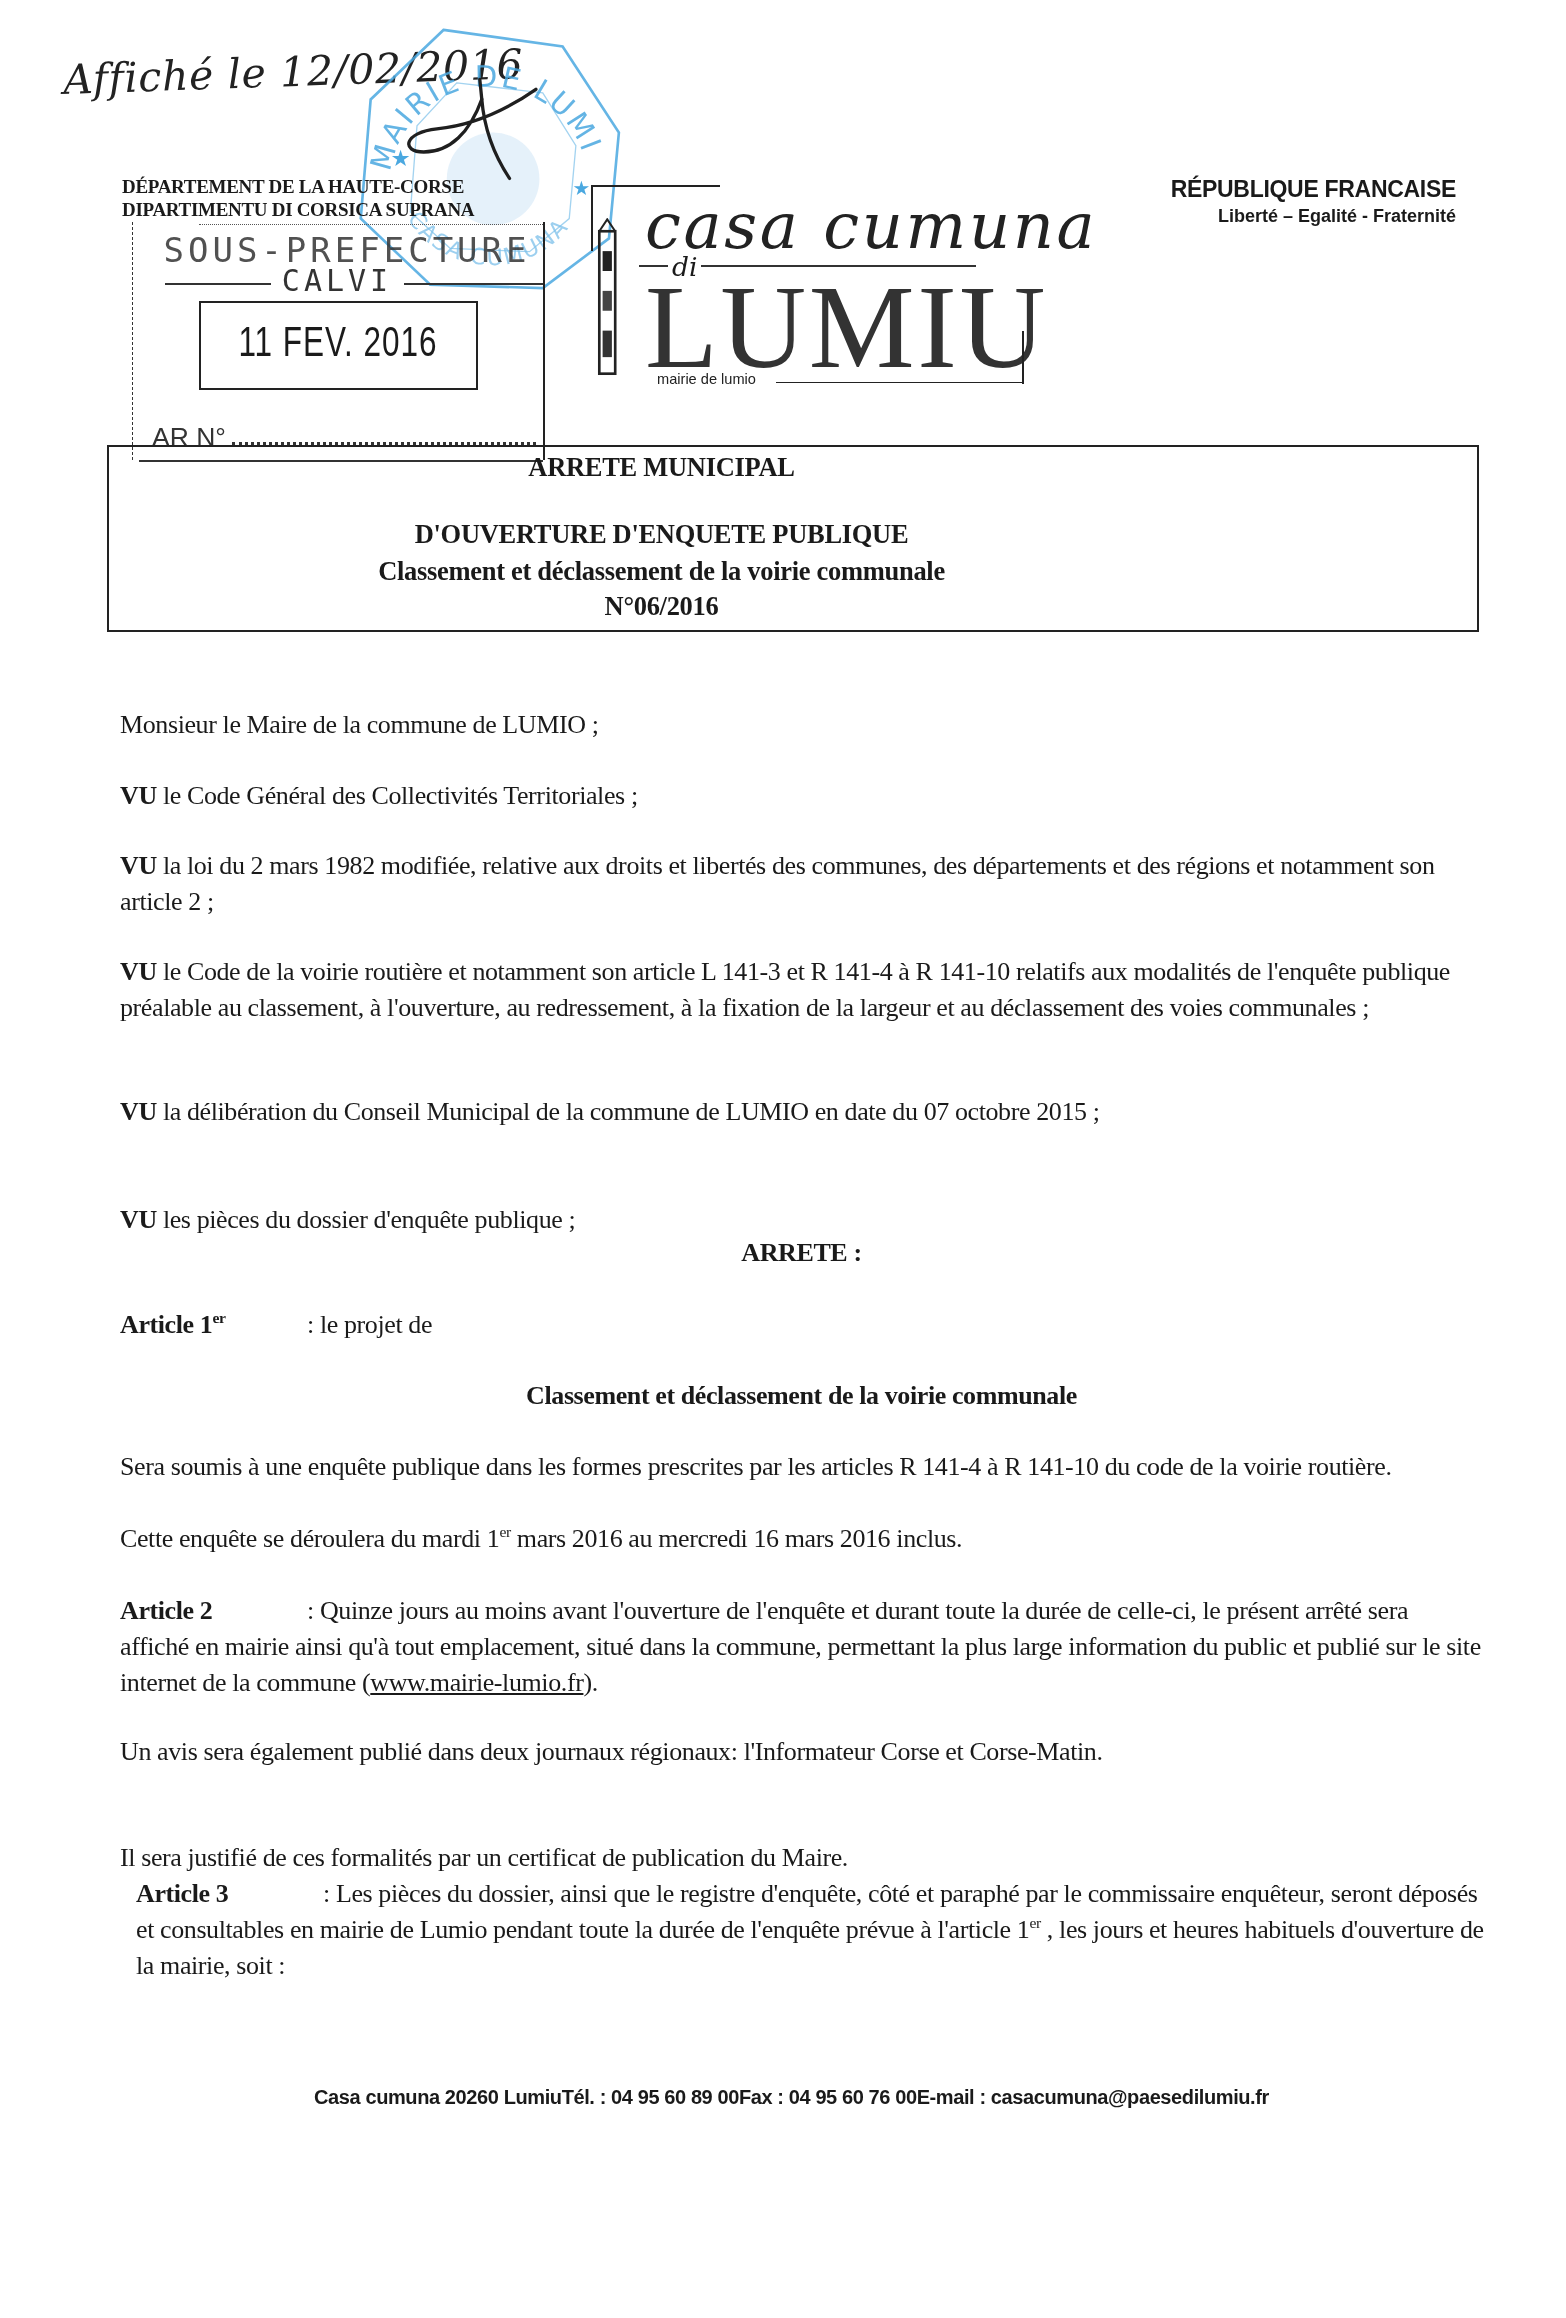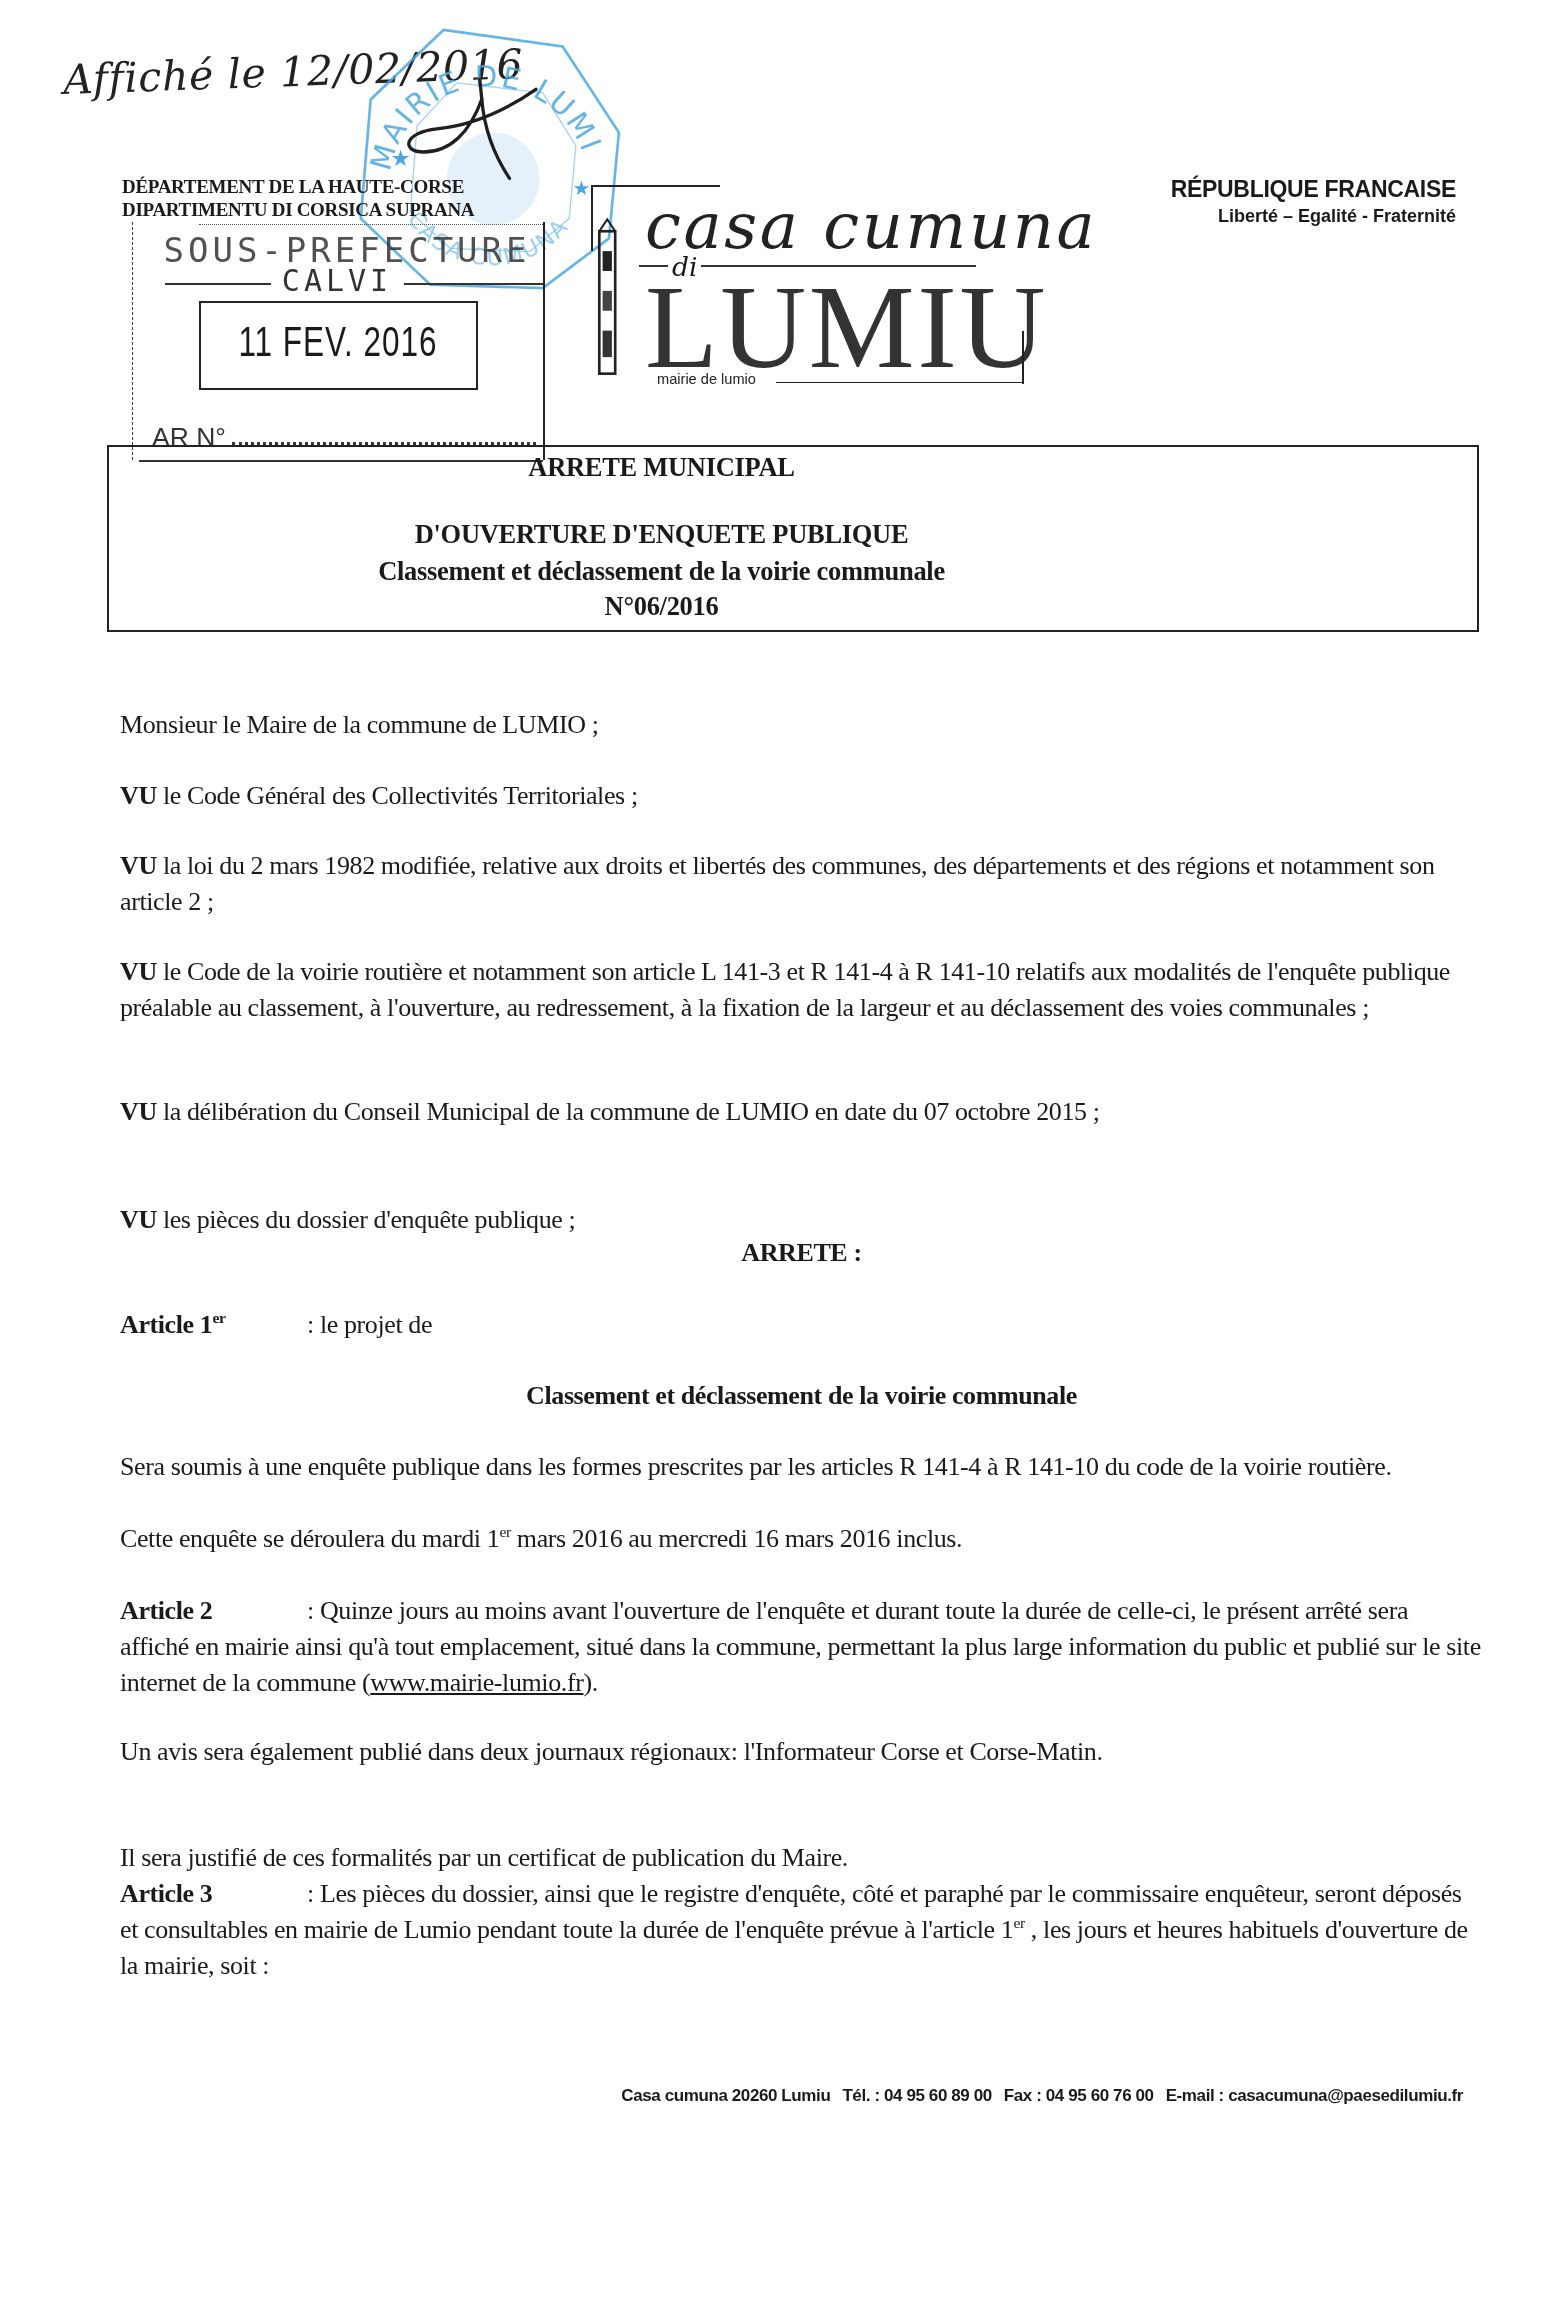"Article 3 : Les pièces" div.abs { margin-left: none -> 16px }
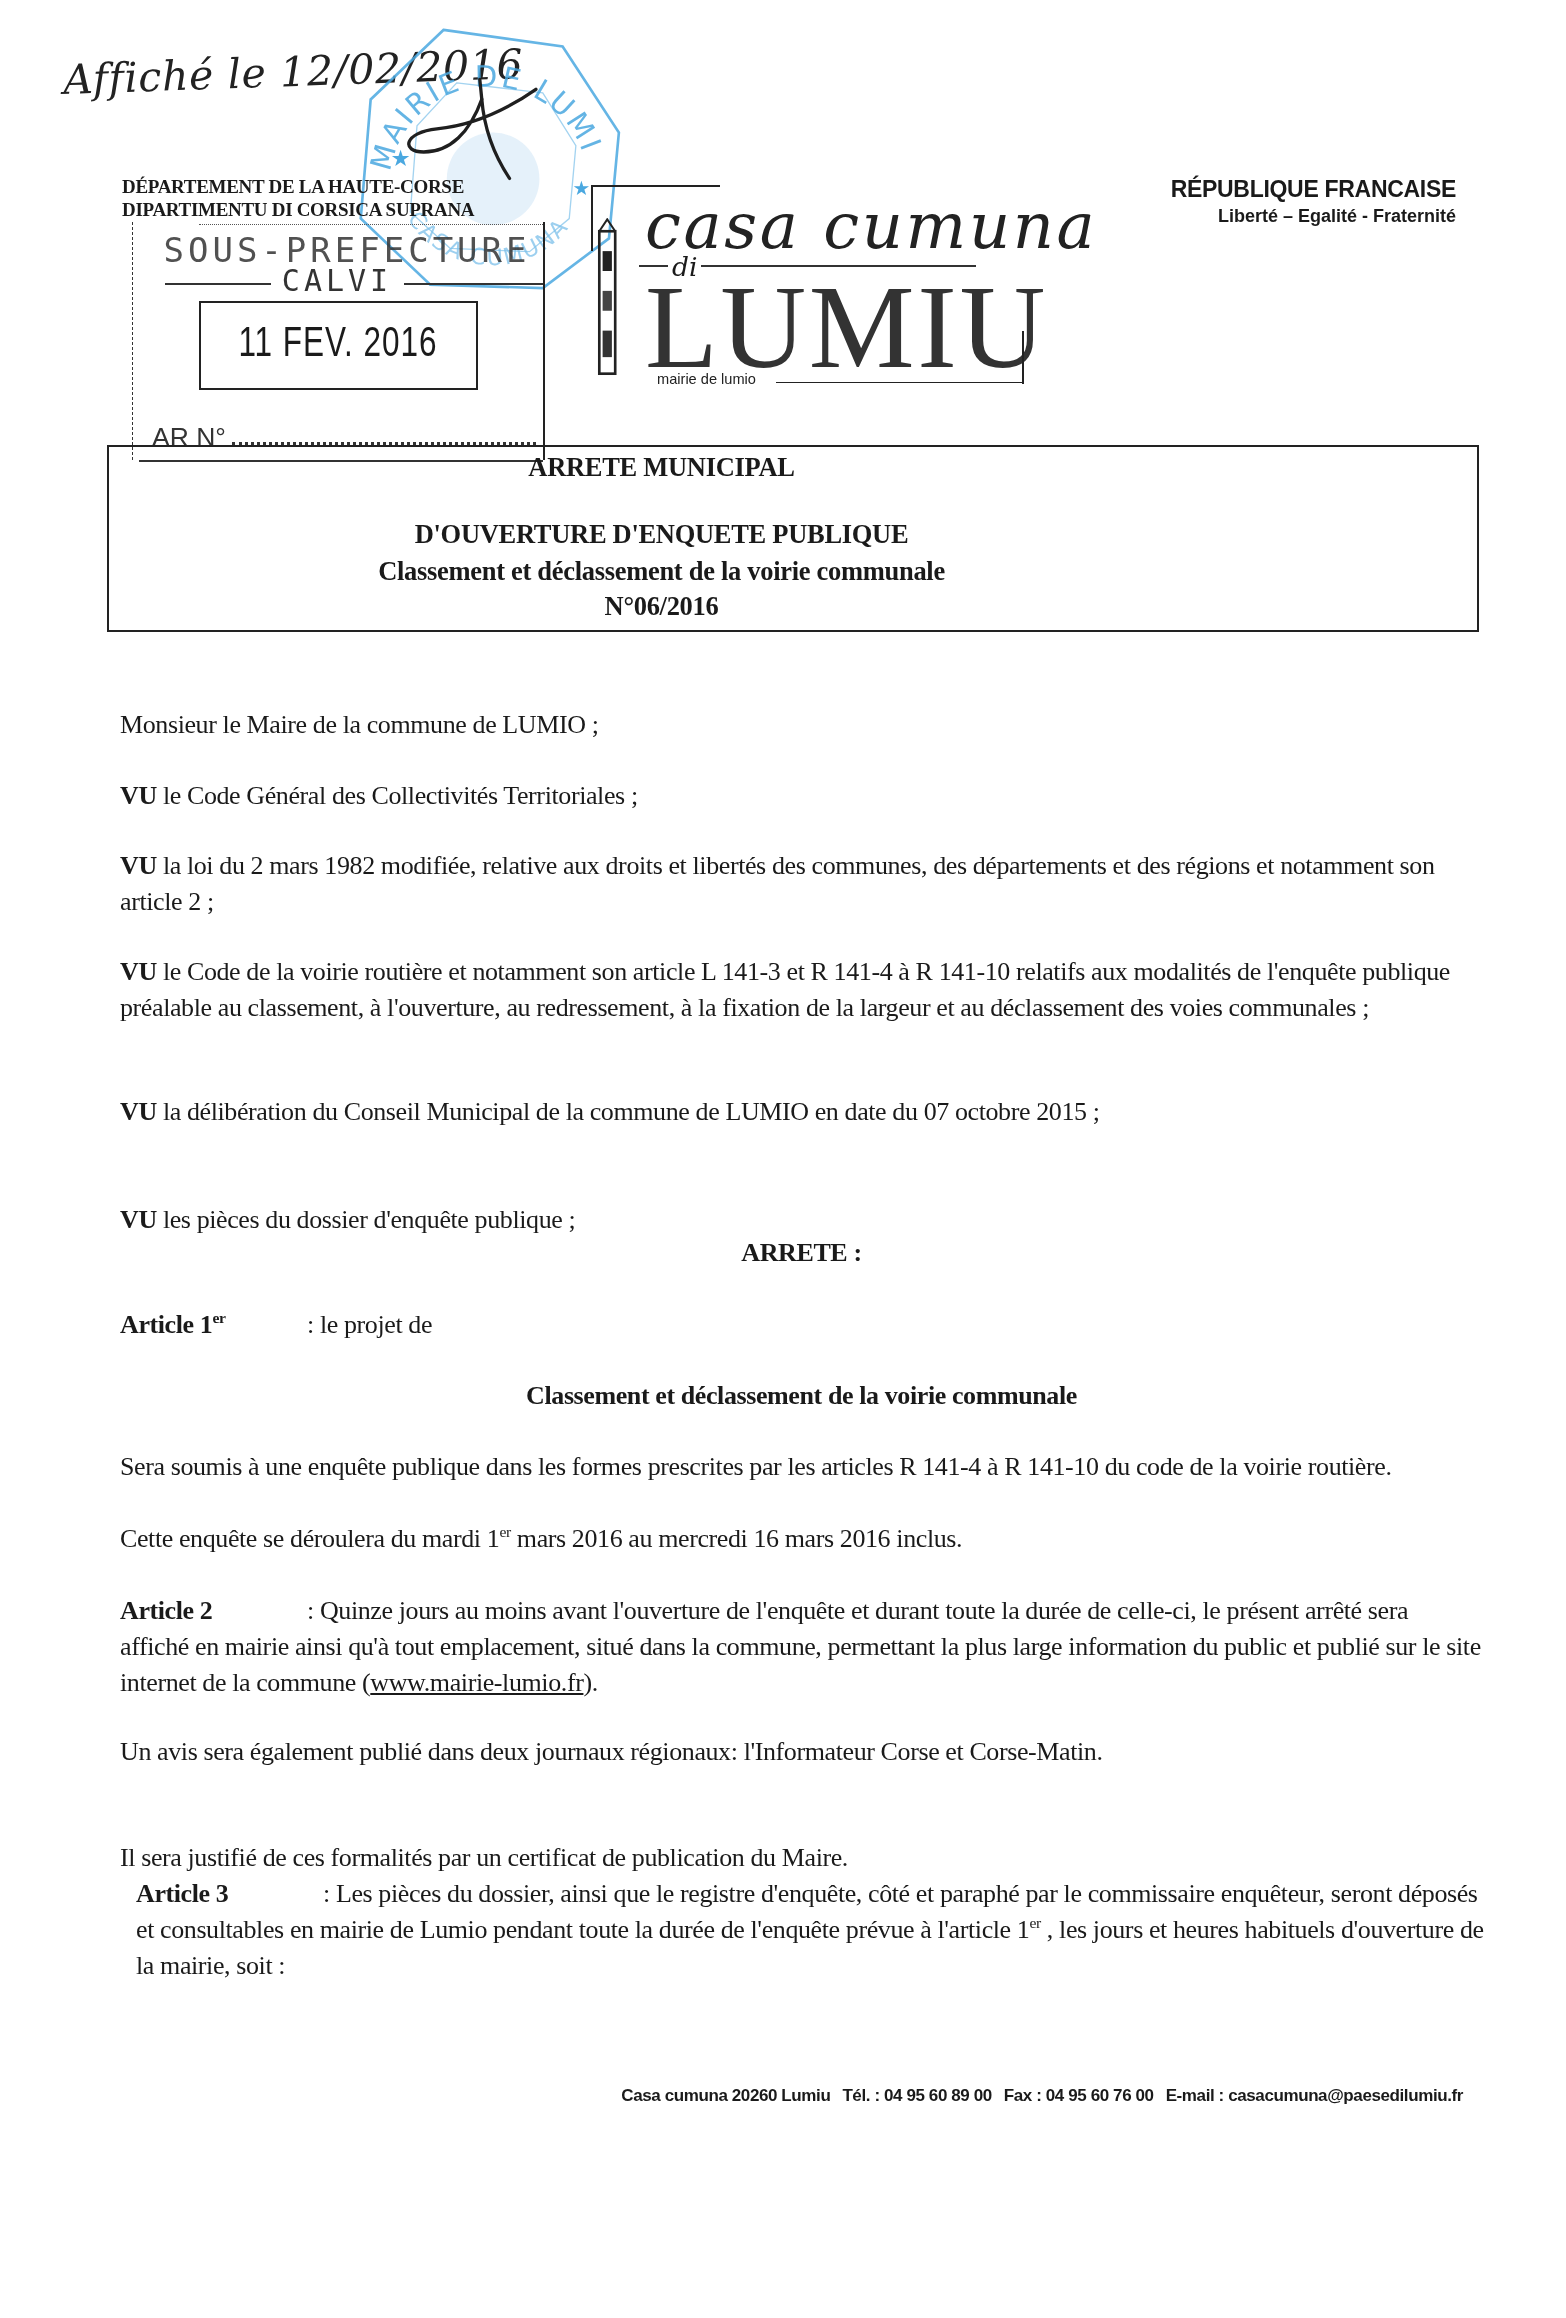"Casa cumuna 20260 Lumiu" .footer { font-size: 17px -> 20px; gap: 12px -> none; justify-content: flex-end -> center }
